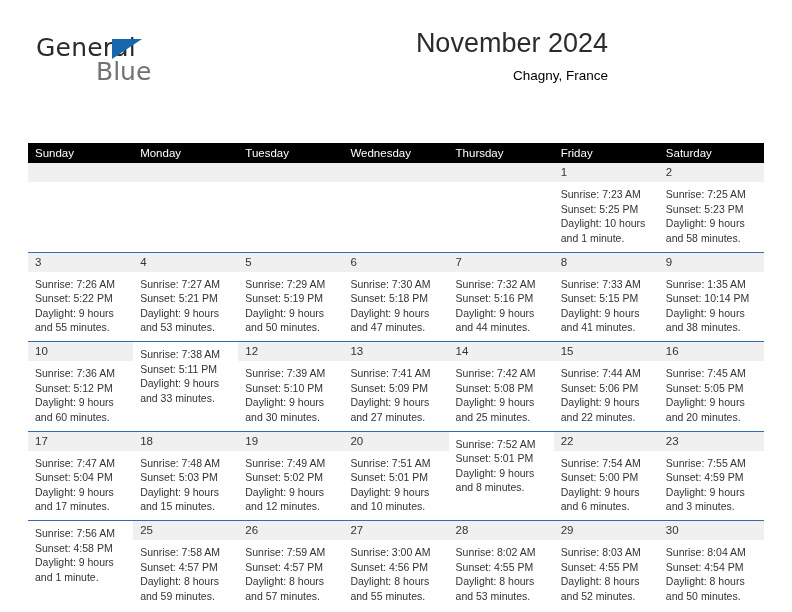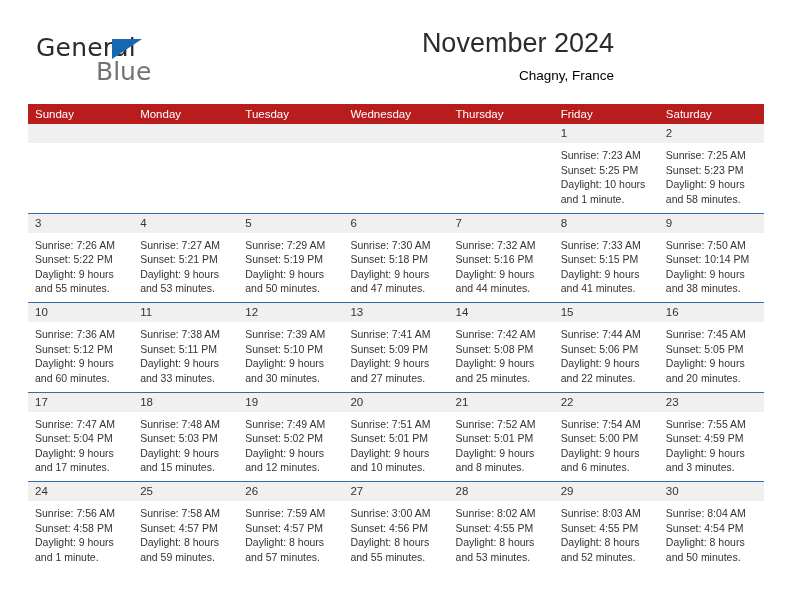"November 2024" .title-wrap { right: 2px -> 8px }
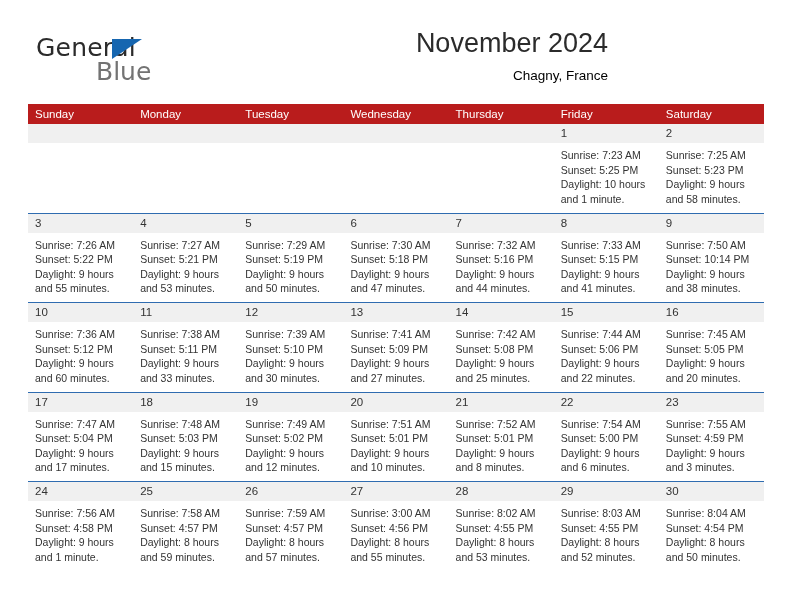"Sunday" .weekday-row { background: #b91c1c -> #000000; margin-top: none -> 39px }
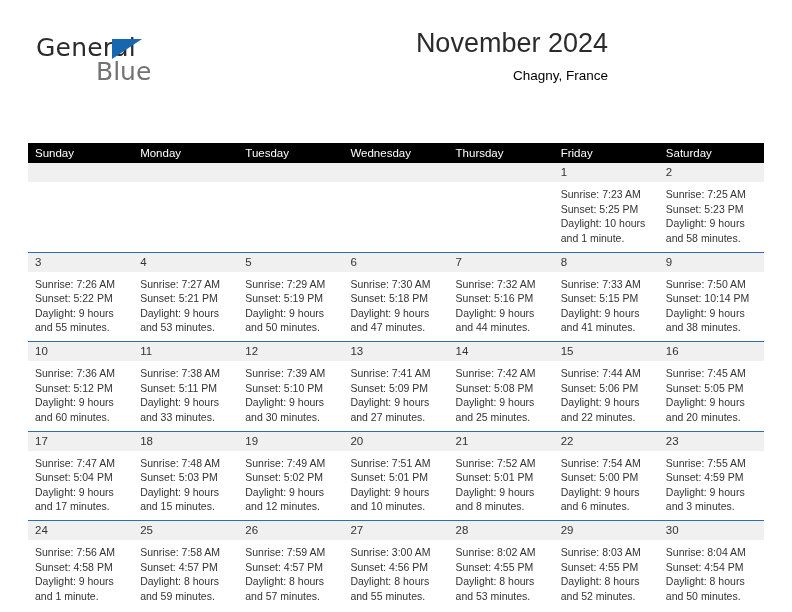"Sunrise: 7:50 AM" div { text: 7:50 -> 1:35 }
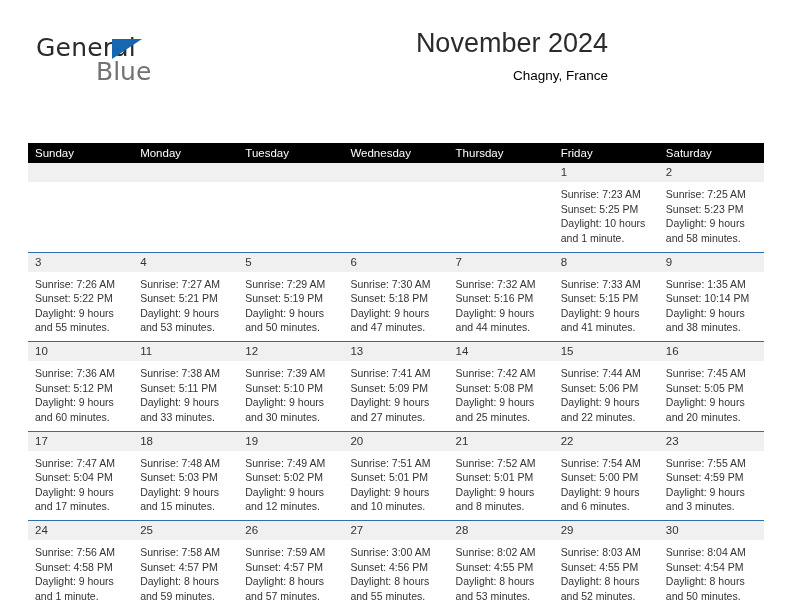"11" div.day-num-band { html: <div>11</div> -> none }
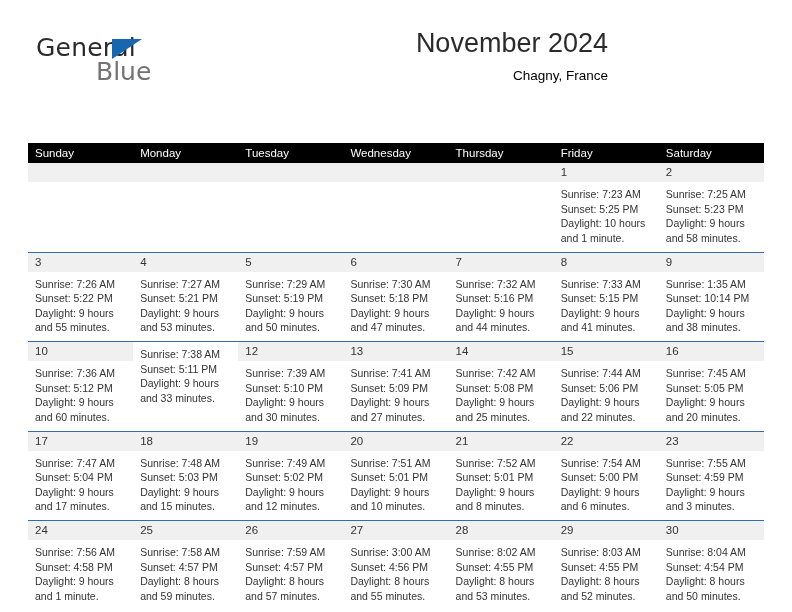"21" div.day-num-band { html: <div>21</div> -> none }
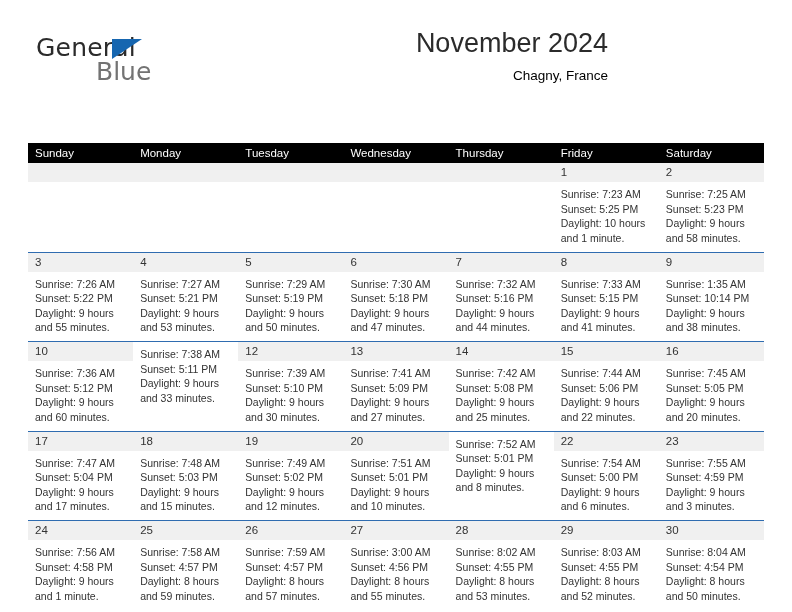"24" div.day-num-band { html: <div>24</div> -> none }
